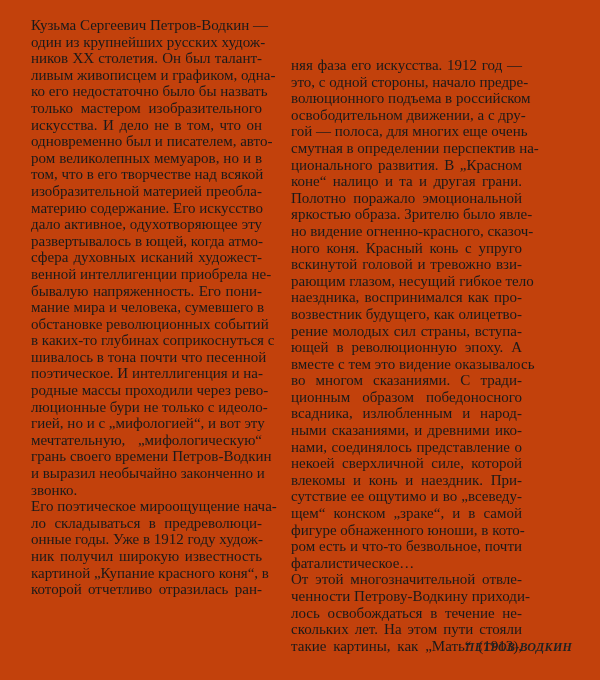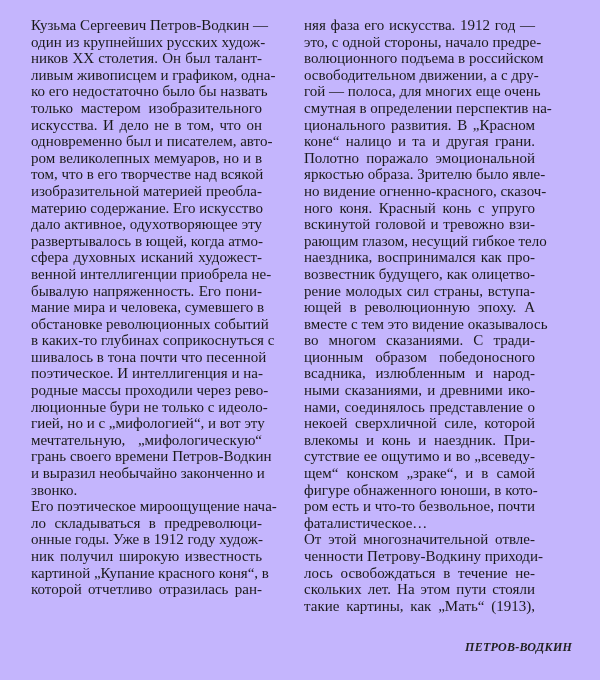"Кузьма Сергеевич Петров-Водкин —" .page { background: #c4b5fd -> #c2410c }
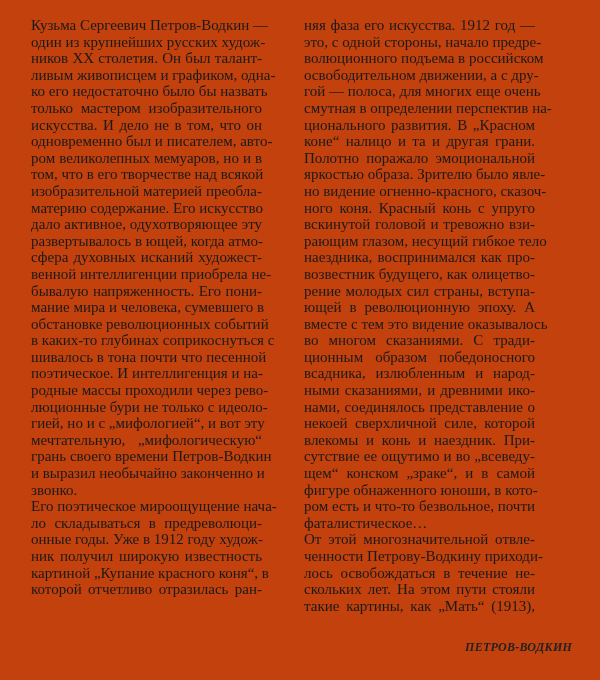"няя фаза его искусства. 1912" .col-right { left: 304px -> 291px; margin-top: none -> 40px }
